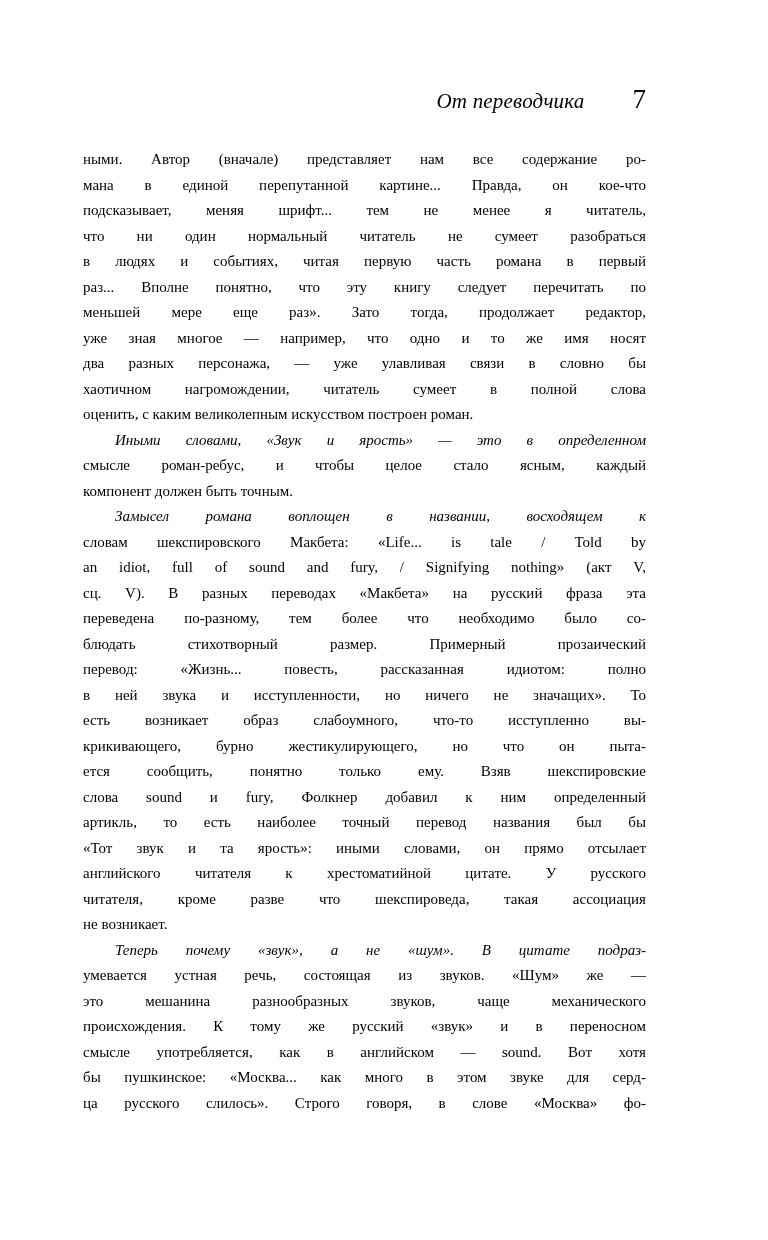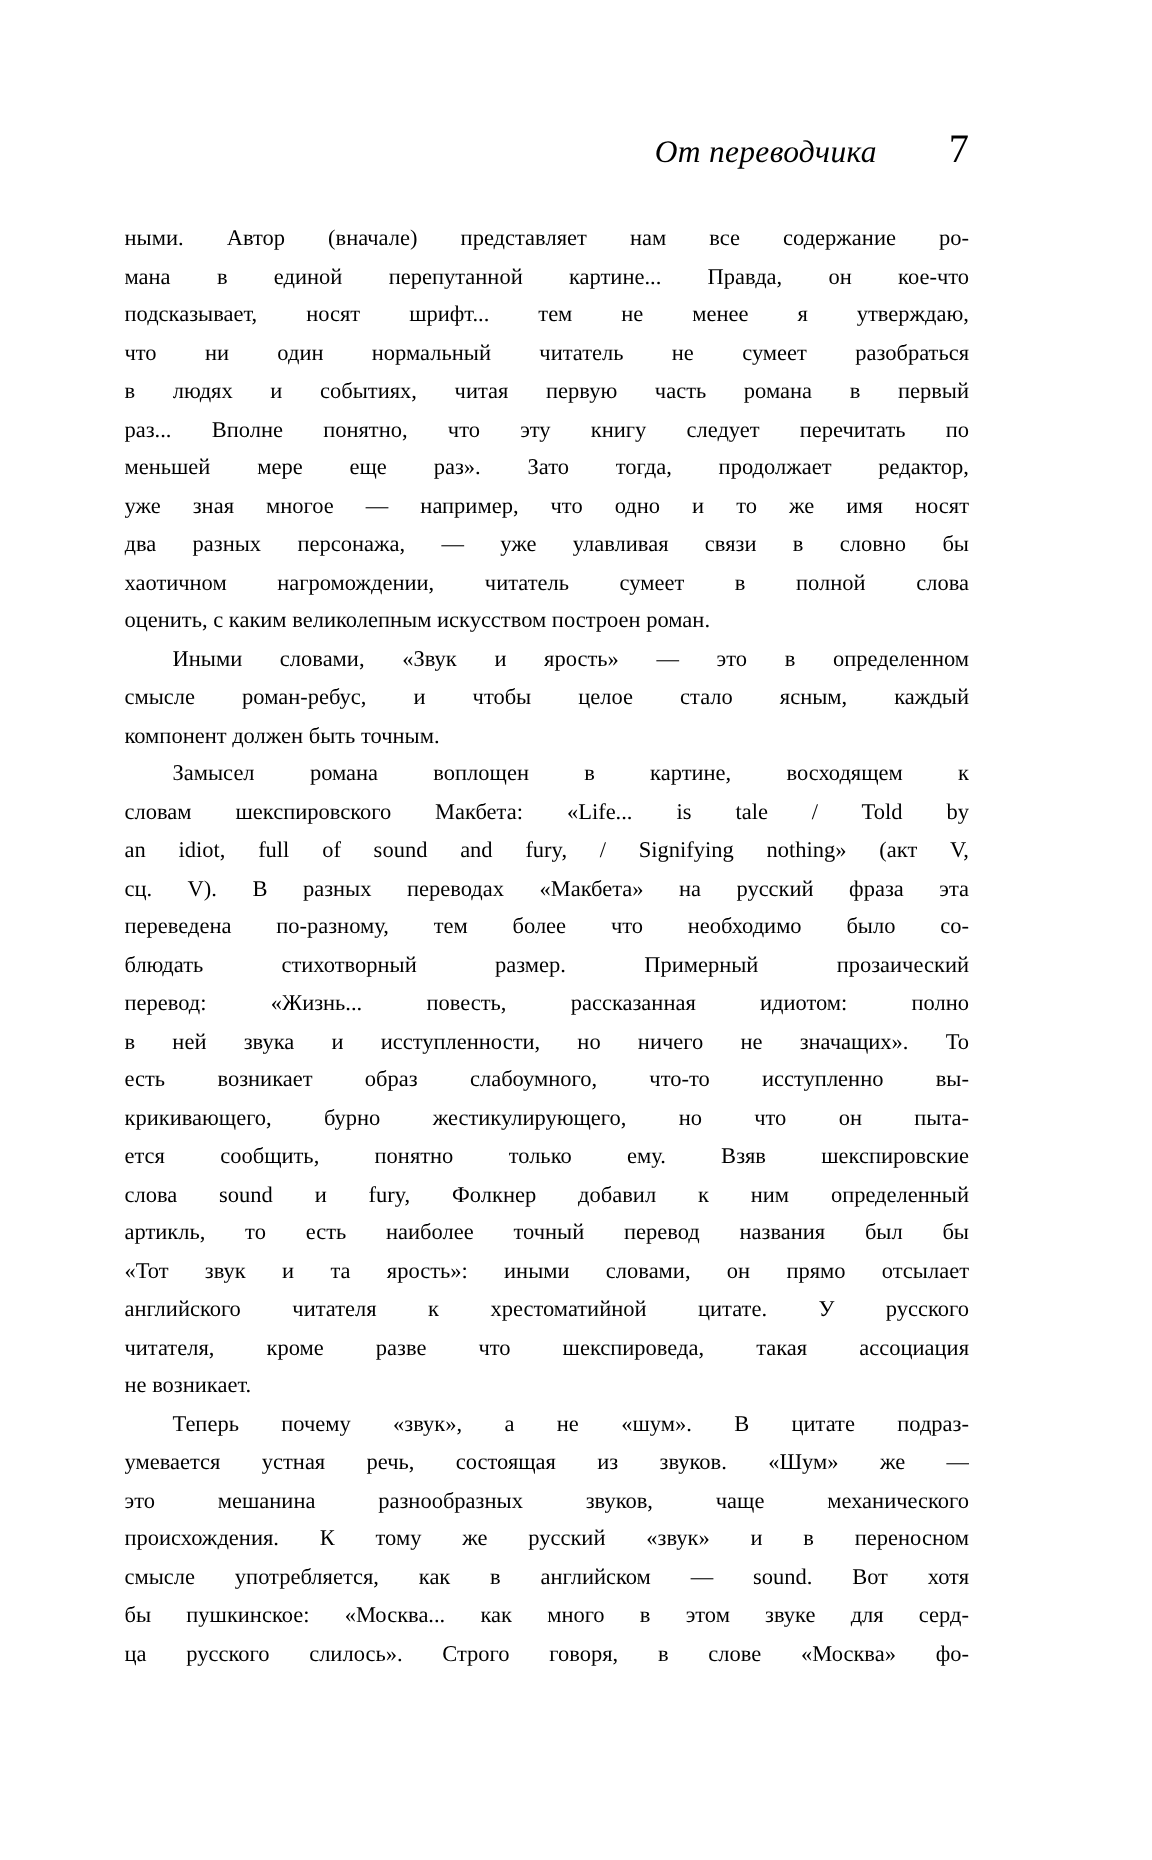"подсказывает, носят шрифт... тем не" div.line { text: носят шрифт... тем не менее я утверждаю -> меняя шрифт... тем не менее я читатель }
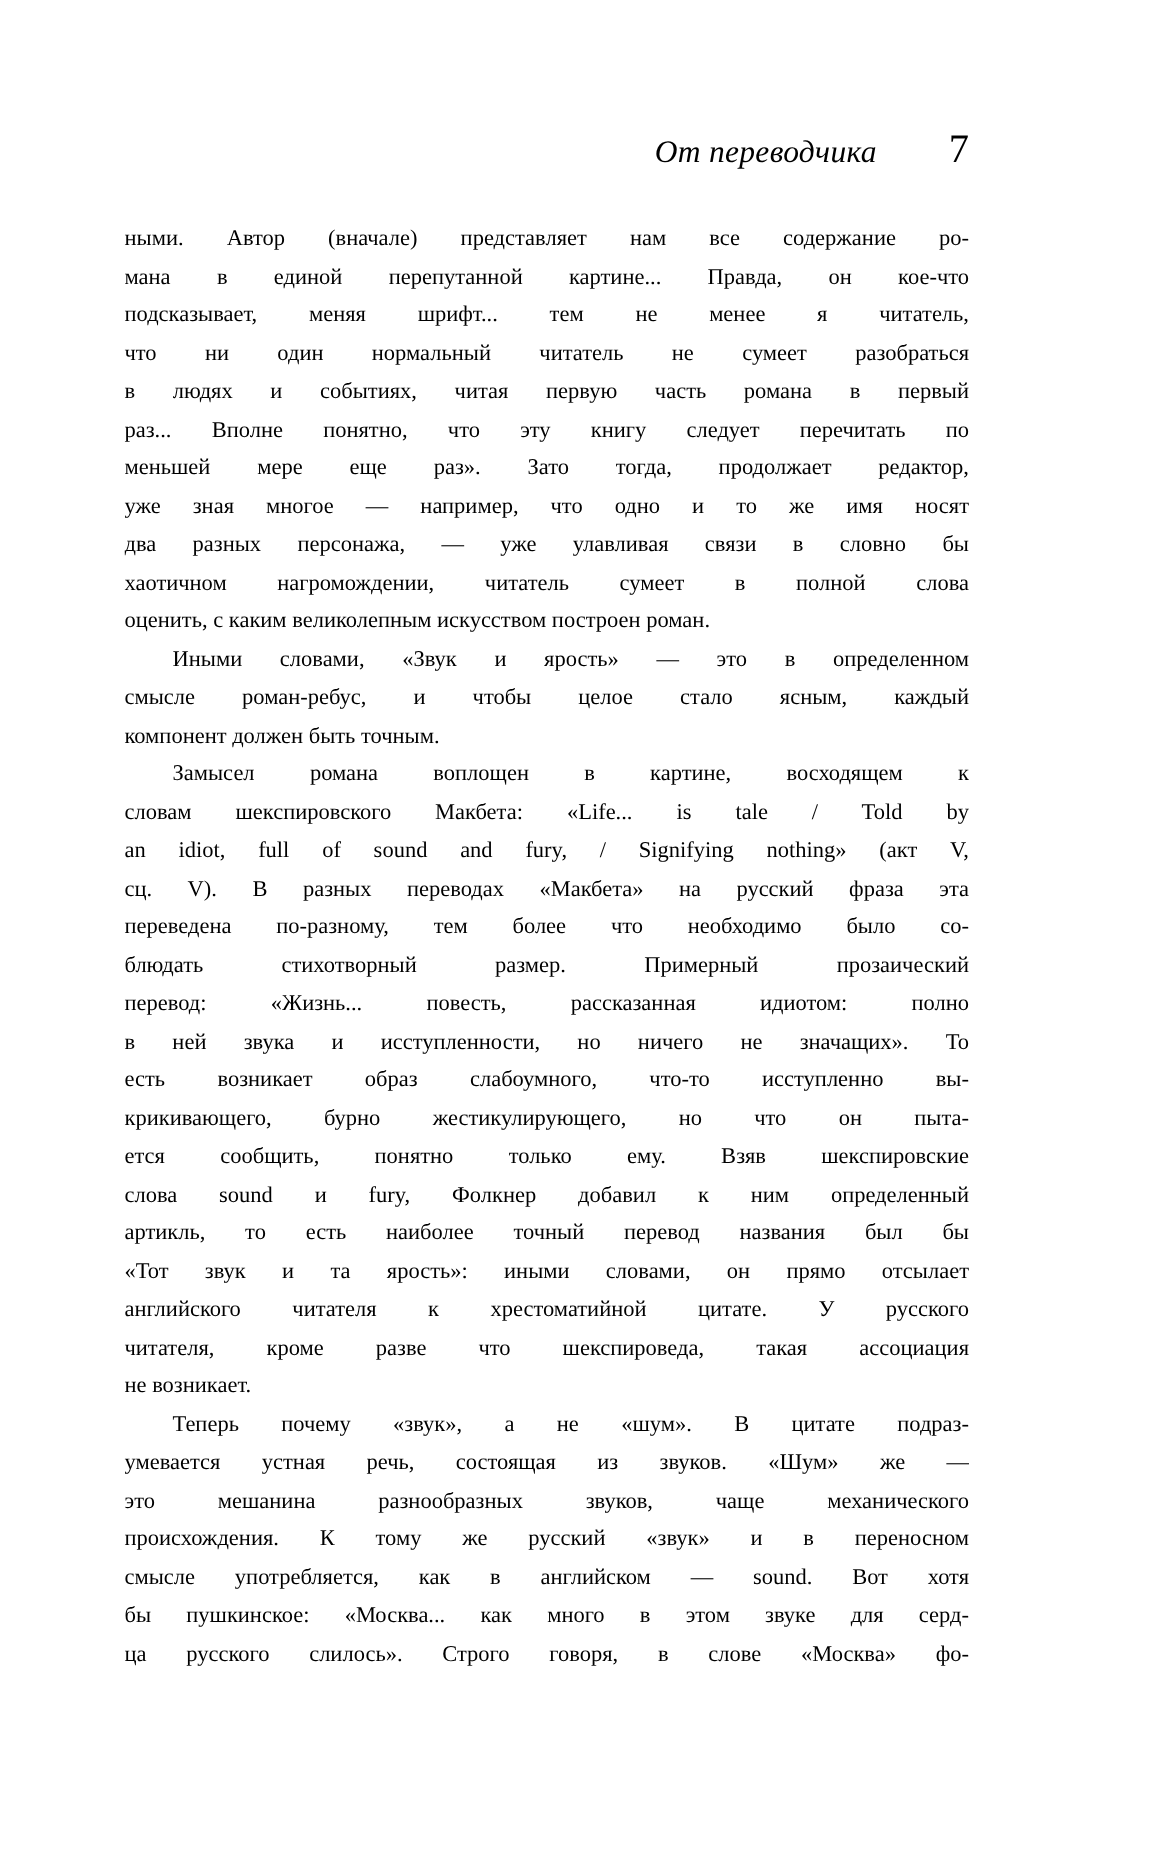"Иными словами, «Звук и ярость»" .line.indent { font-style: none -> italic }
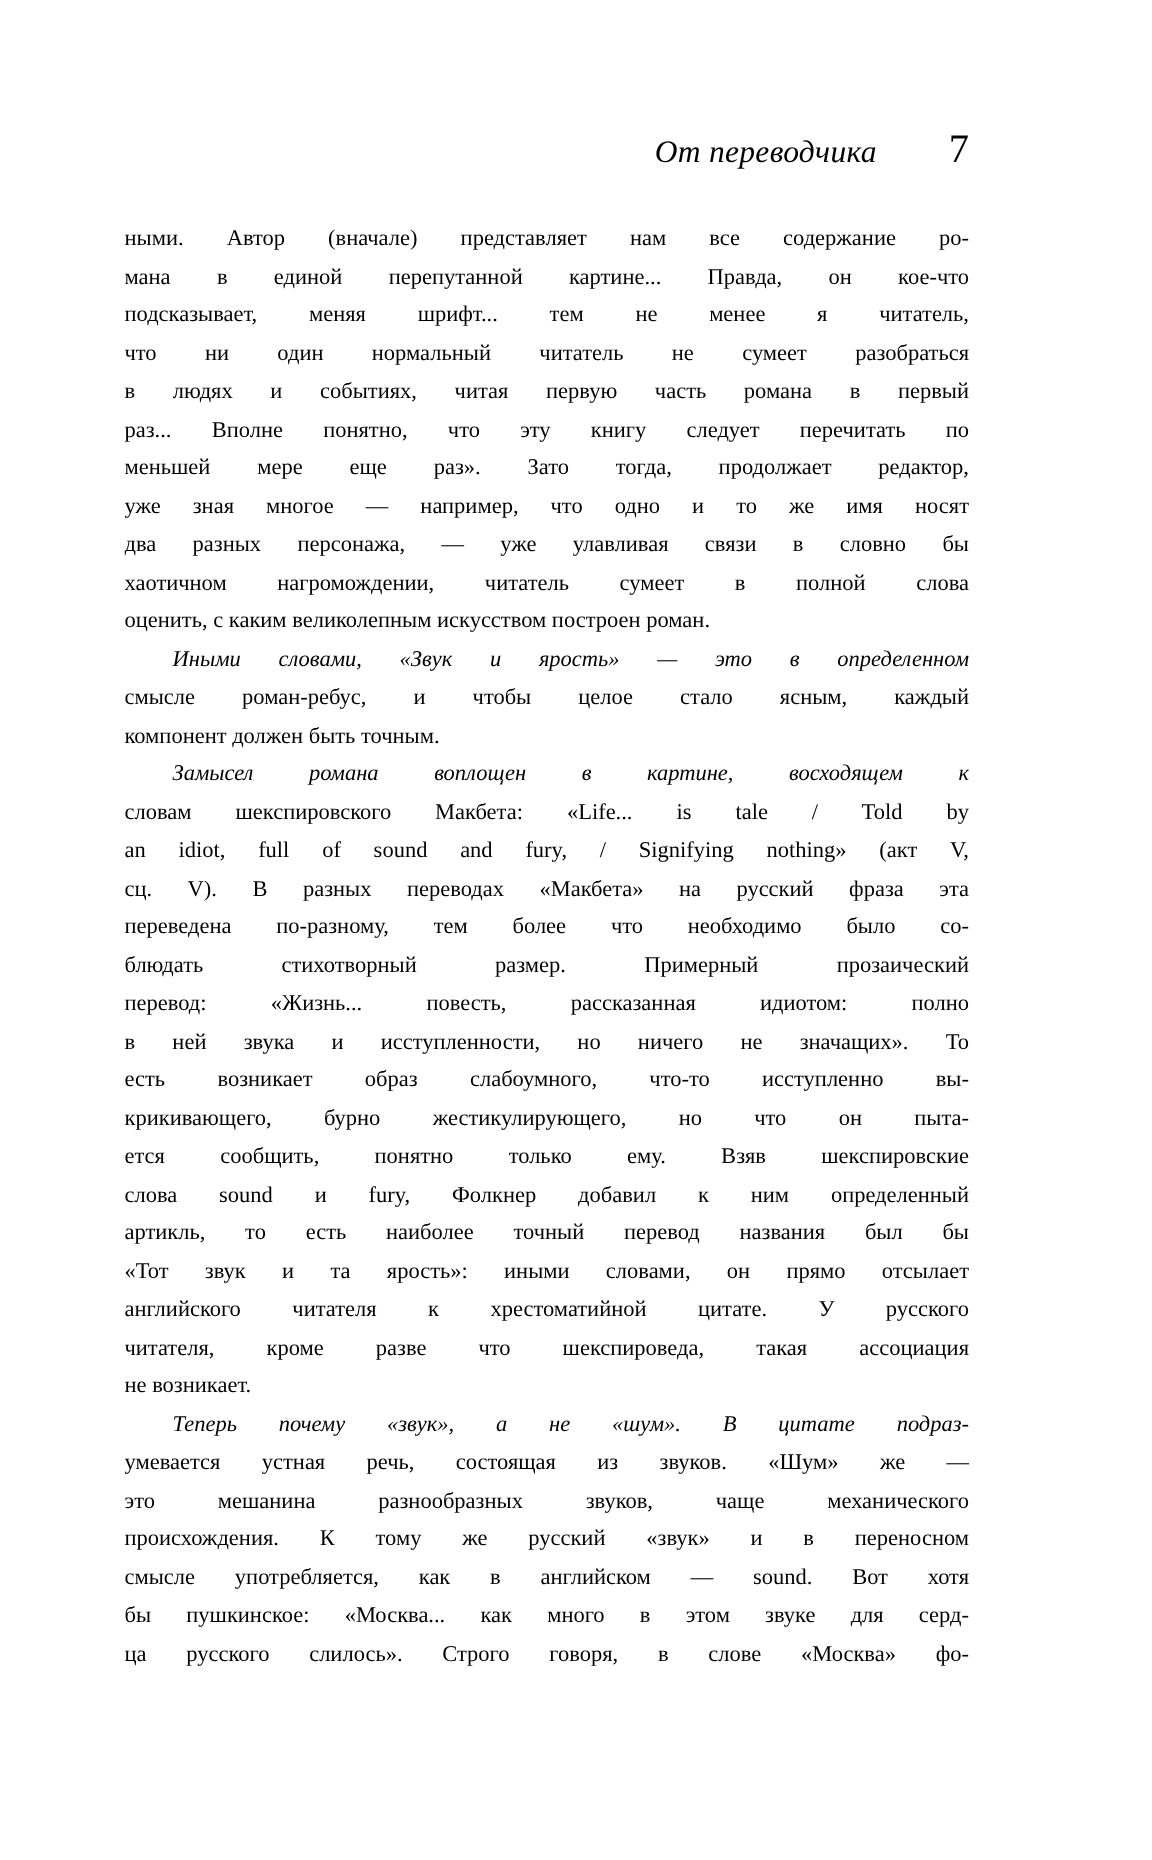"Замысел романа воплощен в картине," div.line { text: картине -> названии }
